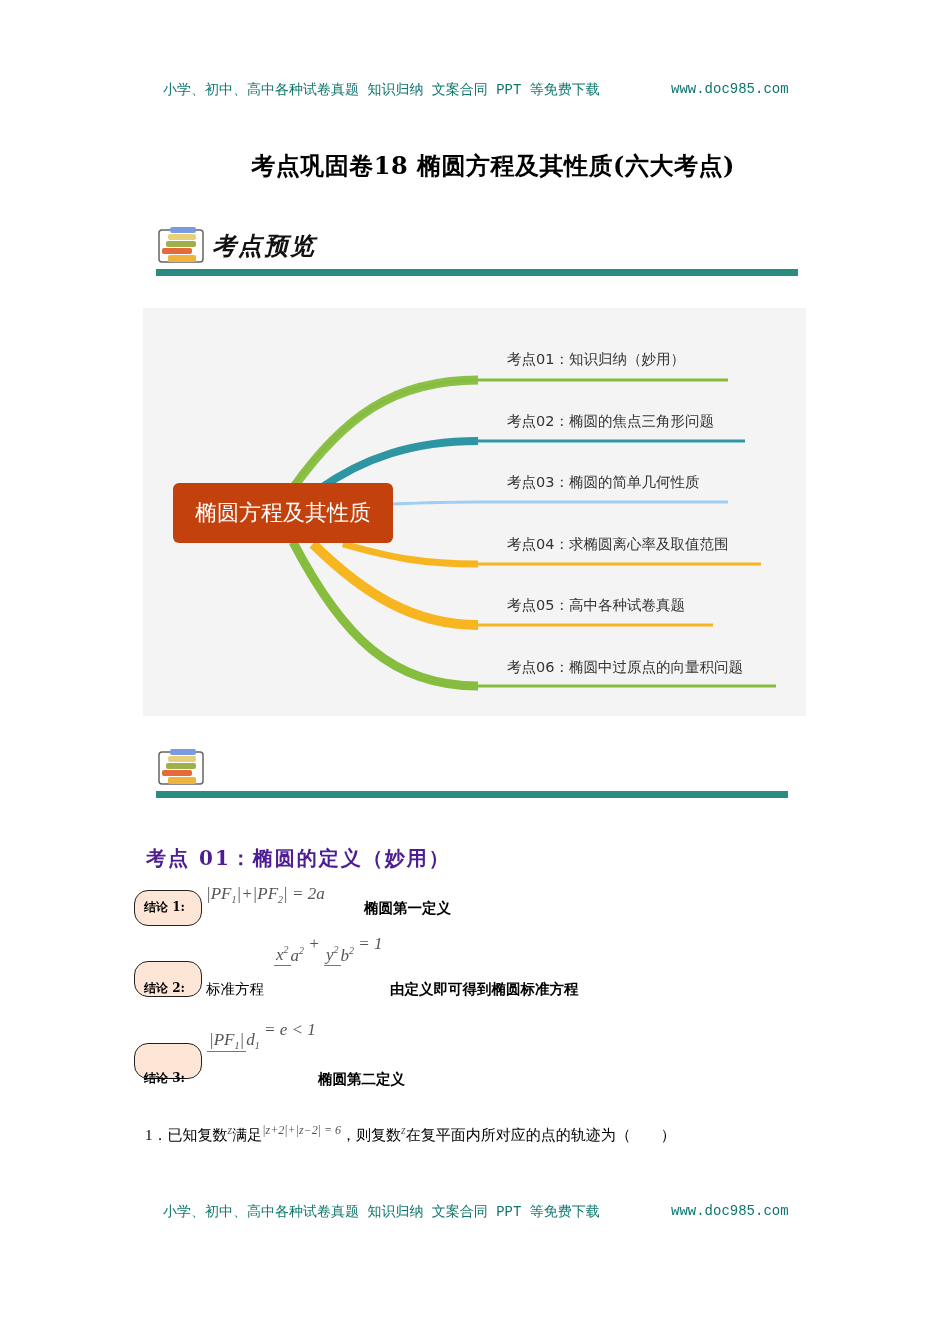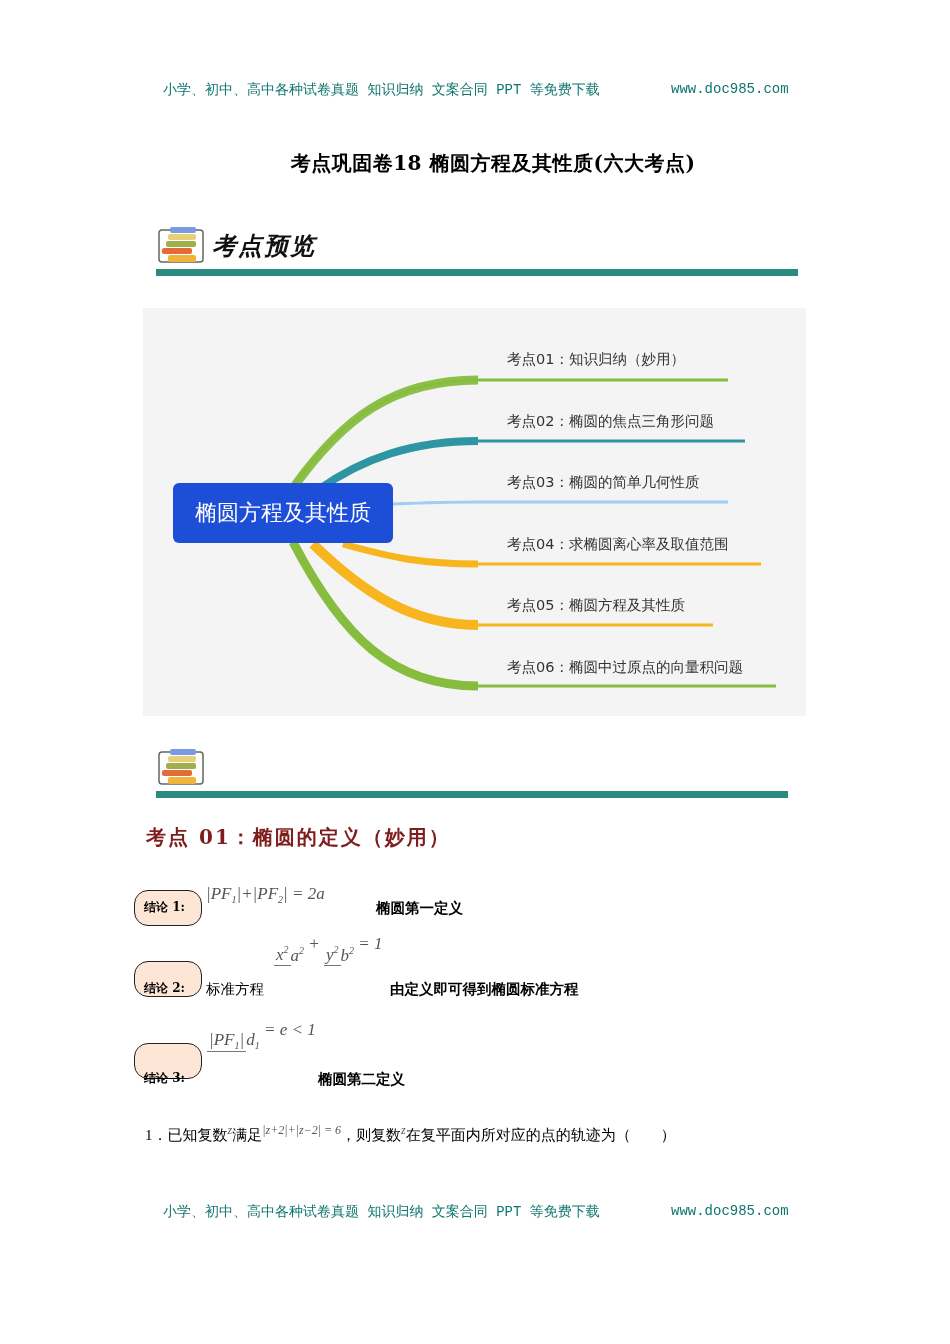"考点巩固卷18 椭圆方程及其性质(六大考点)" .title { font-size: 20px -> 24px }
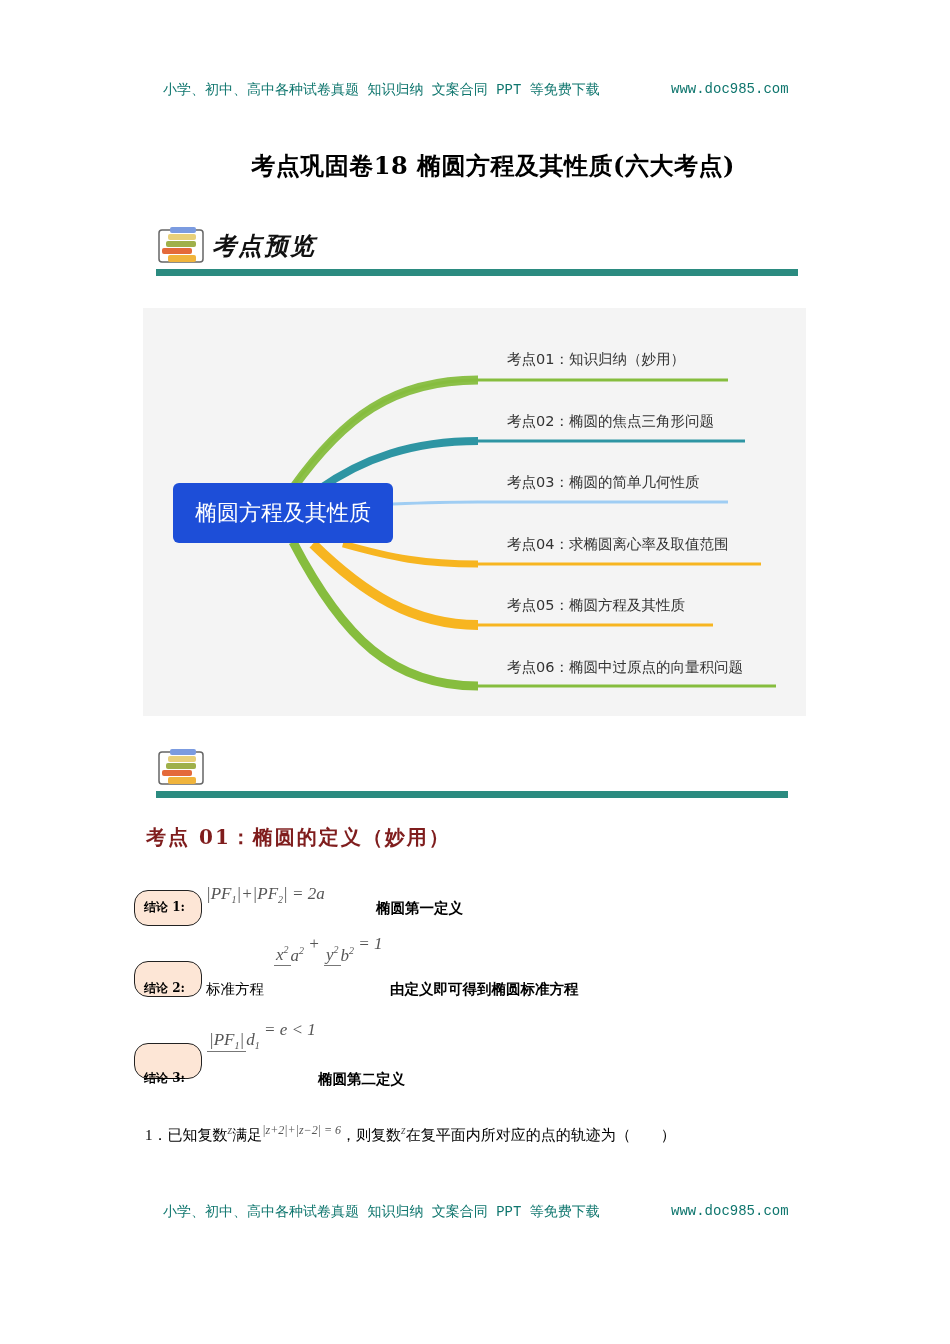"椭圆方程及其性质" .mm-center { background: #1d4ed8 -> #c2410c }
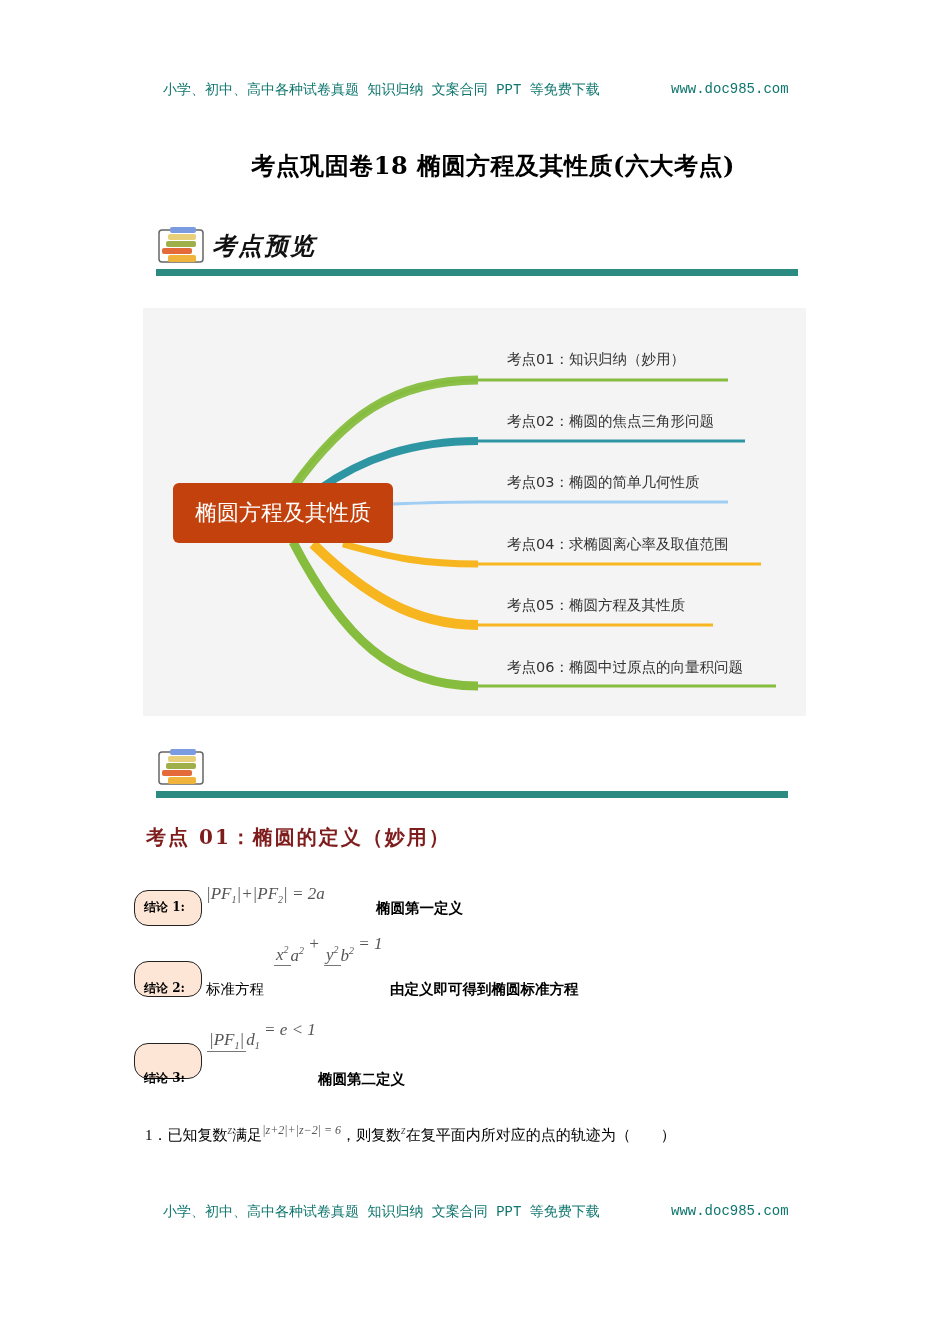"考点05：椭圆方程及其性质" div.mm-item { text: 椭圆方程及其性质 -> 高中各种试卷真题 }
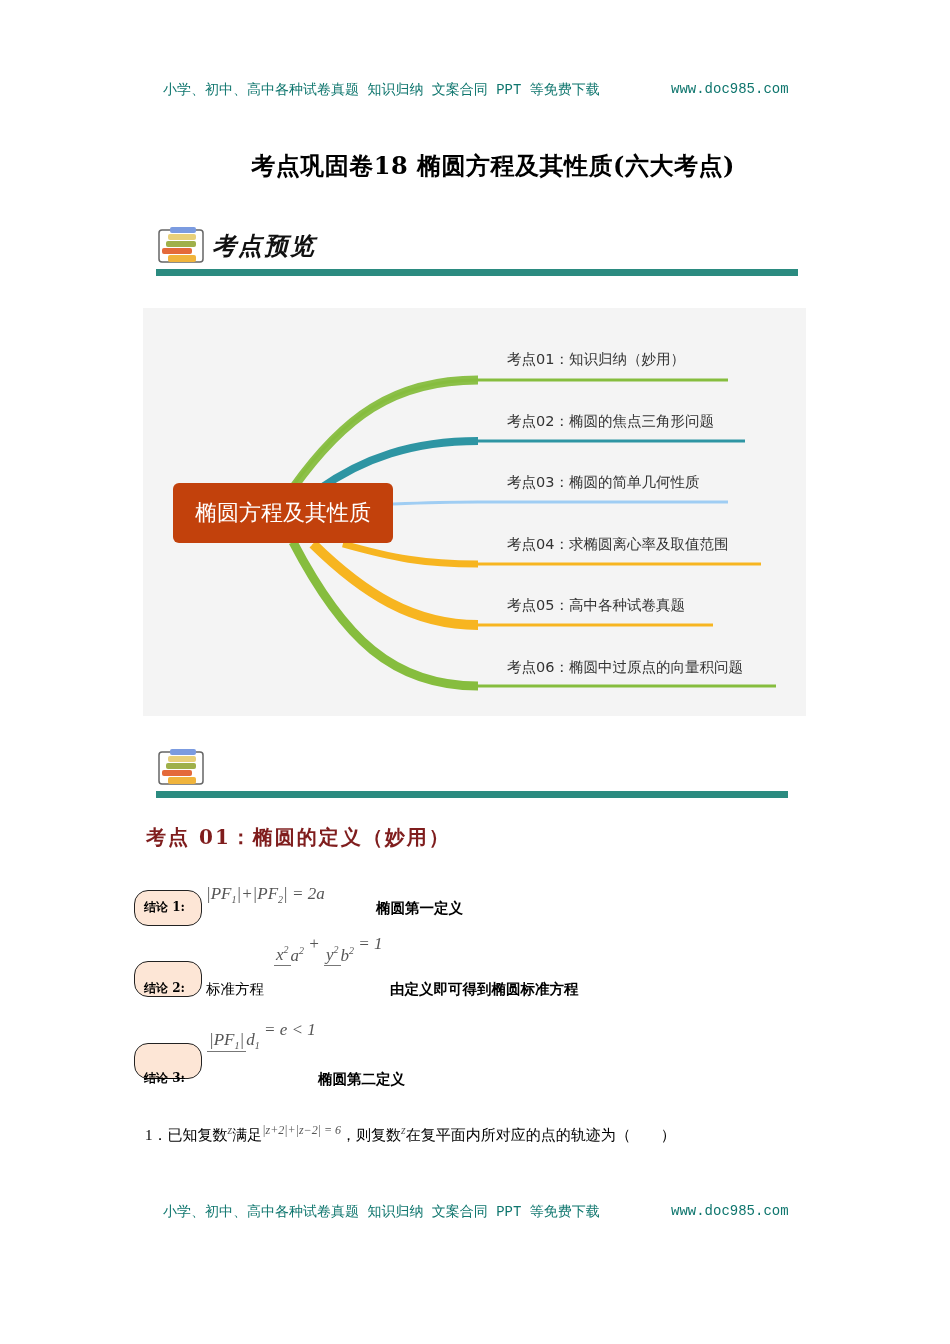"考点 01：椭圆的定义（妙用）" .kd-title { color: #7f1d1d -> #4c1d95; top: 824px -> 845px }
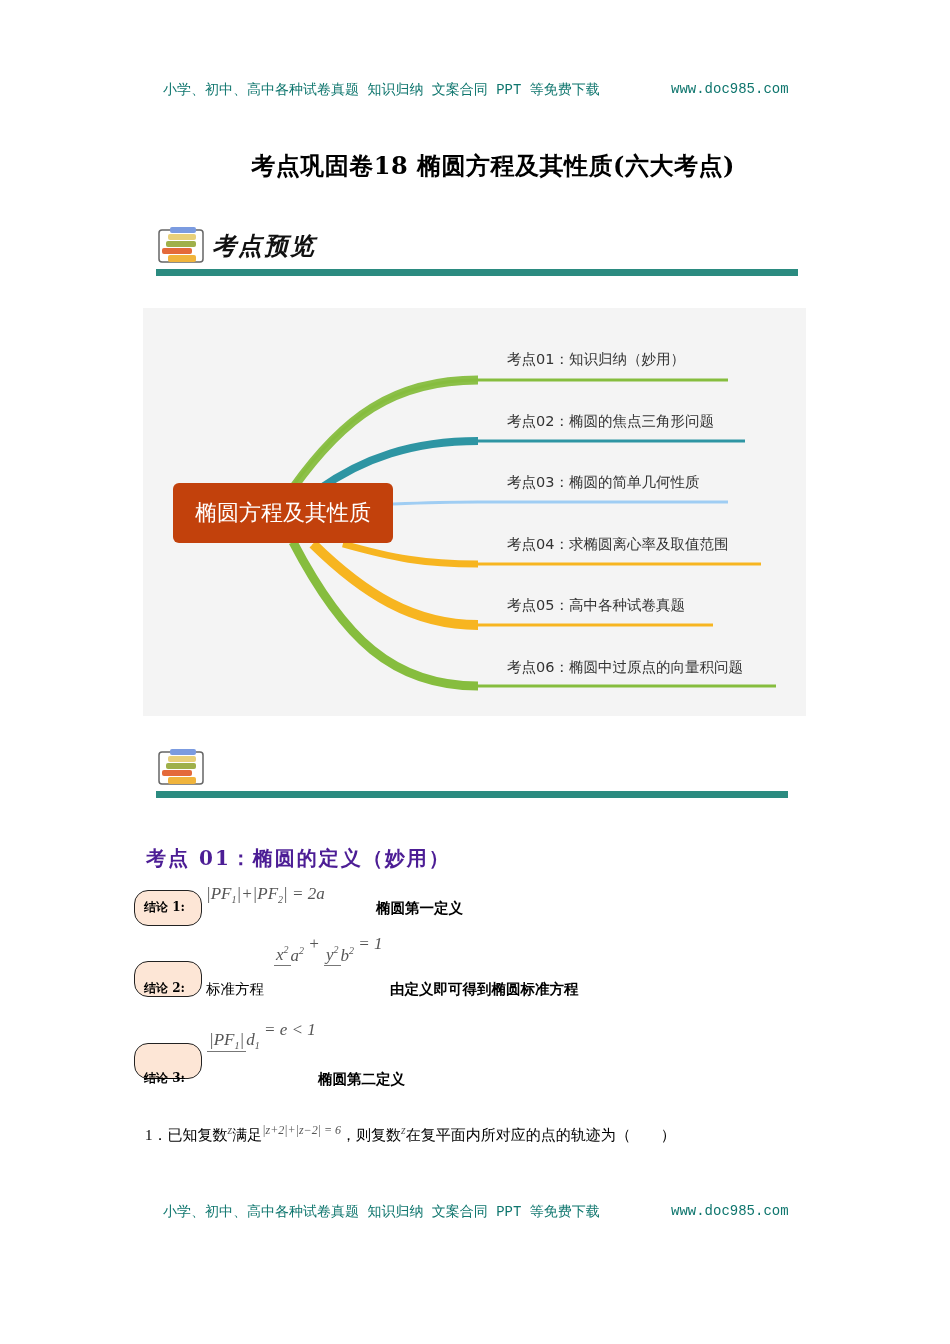"椭圆第一定义" div.note { left: 376px -> 364px }
